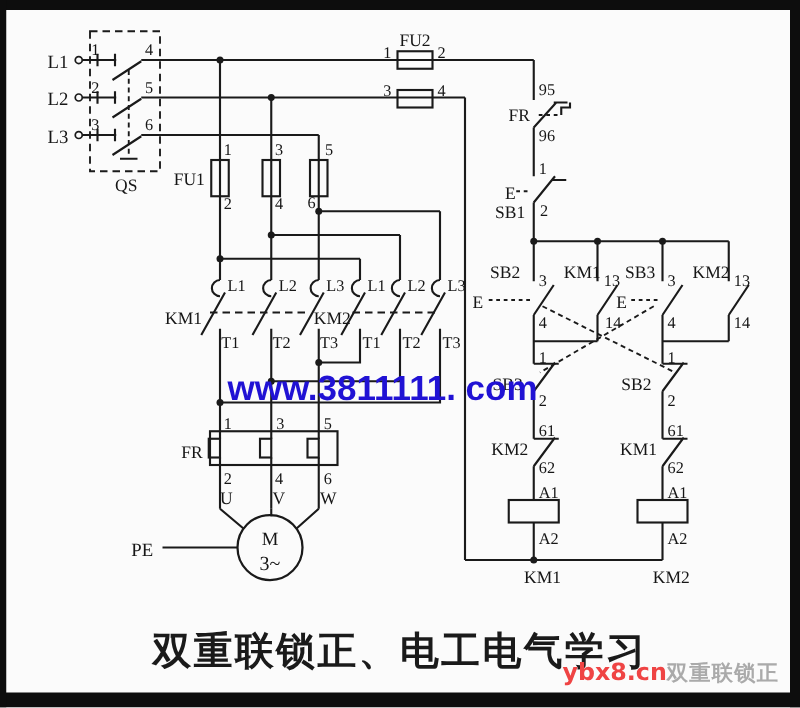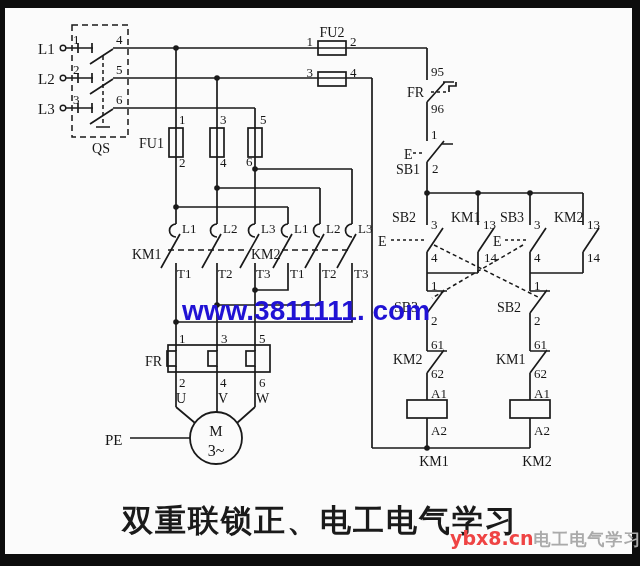"电工电气学习" span.suffix { text: 电工电气学习 -> 双重联锁正 }
